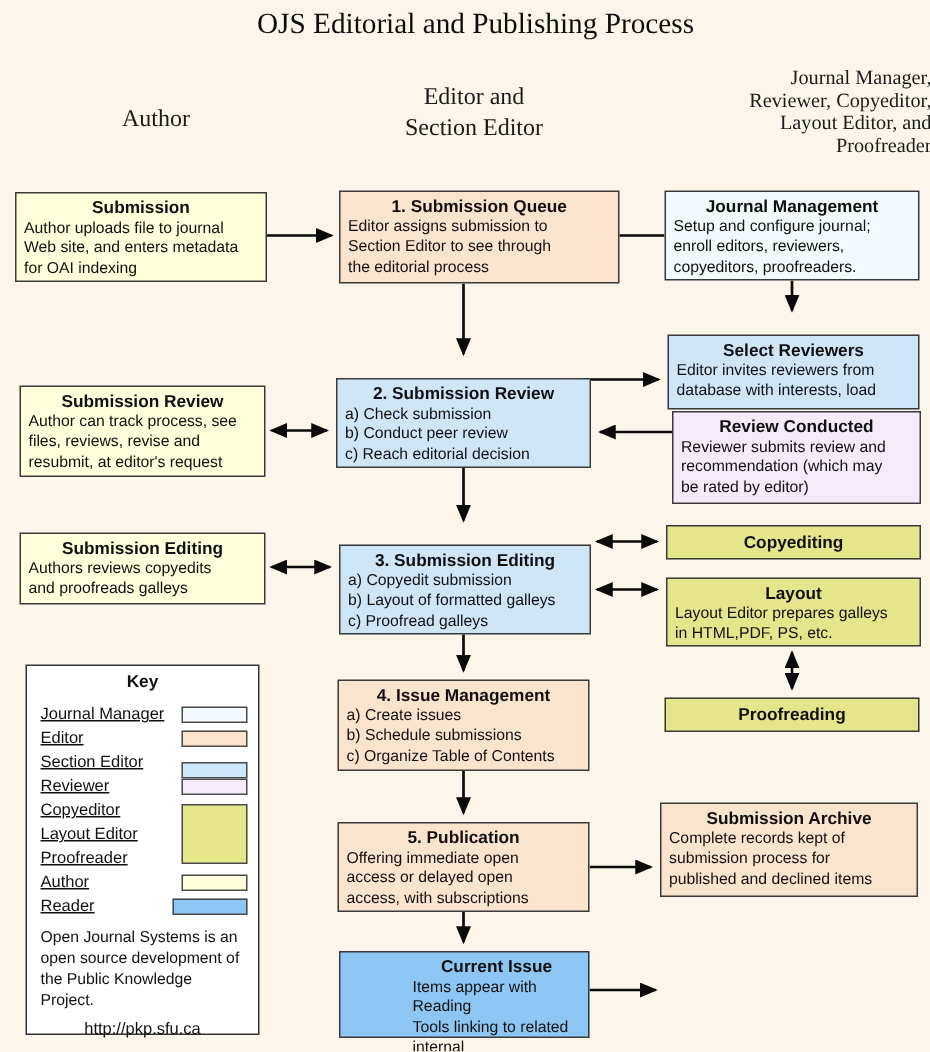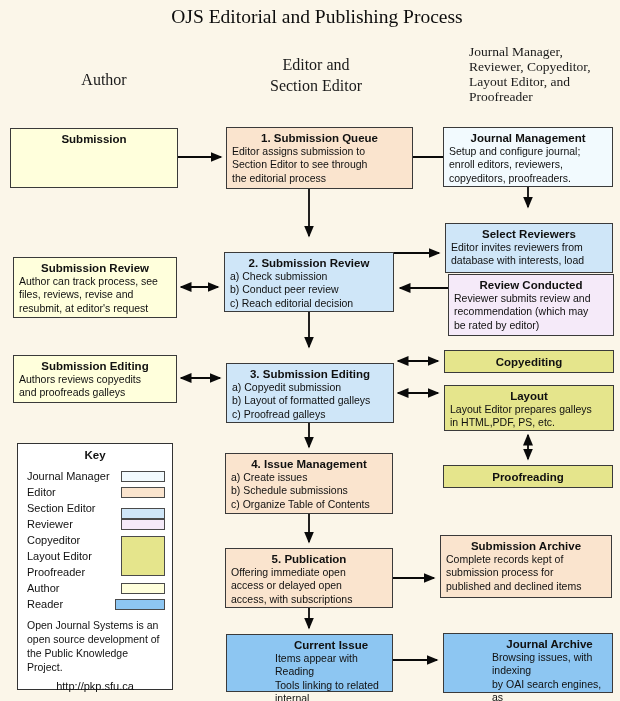"Journal Manager," .hdr-others { text-align: left -> right }
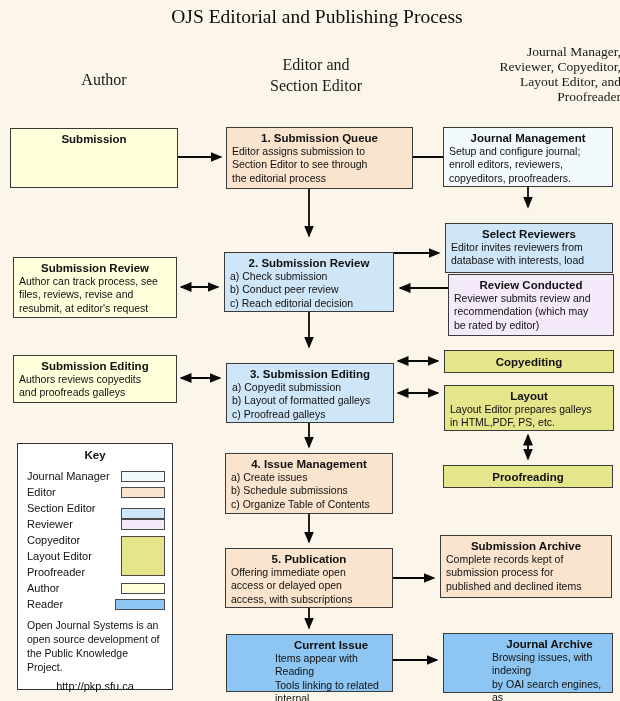"Author uploads file to journal" div.bb { html: none -> <div>Author uploads file to journal Web site, and enters metadata for OAI indexing</div> }
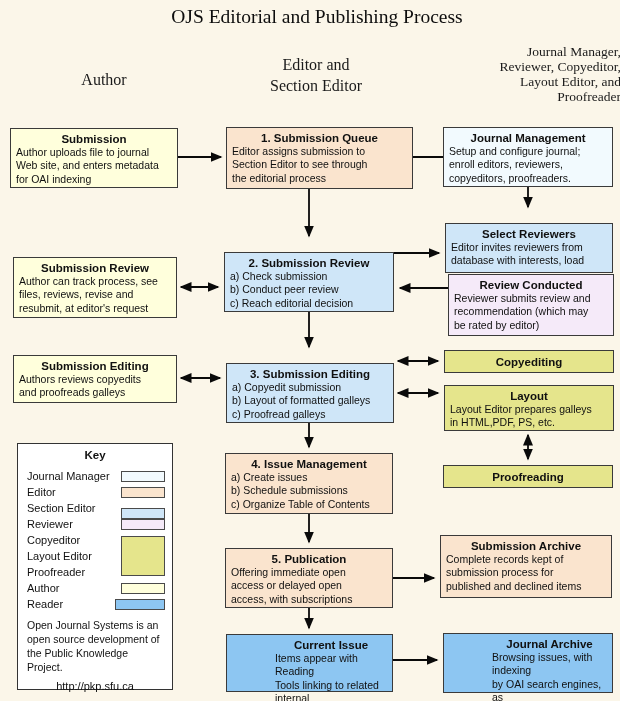"Journal Manager" .key-row { text-decoration: none -> underline }
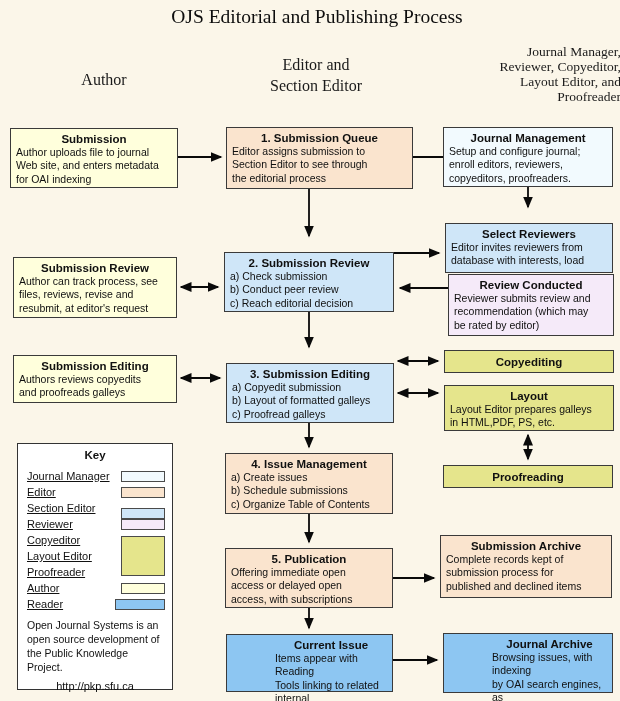"Journal Archive" div.box { html: <div> <div>Journal Archive</div> <div>Browsing issues, with indexing by OAI search engines, as well as Google, etc.</div> </div> -> none }
